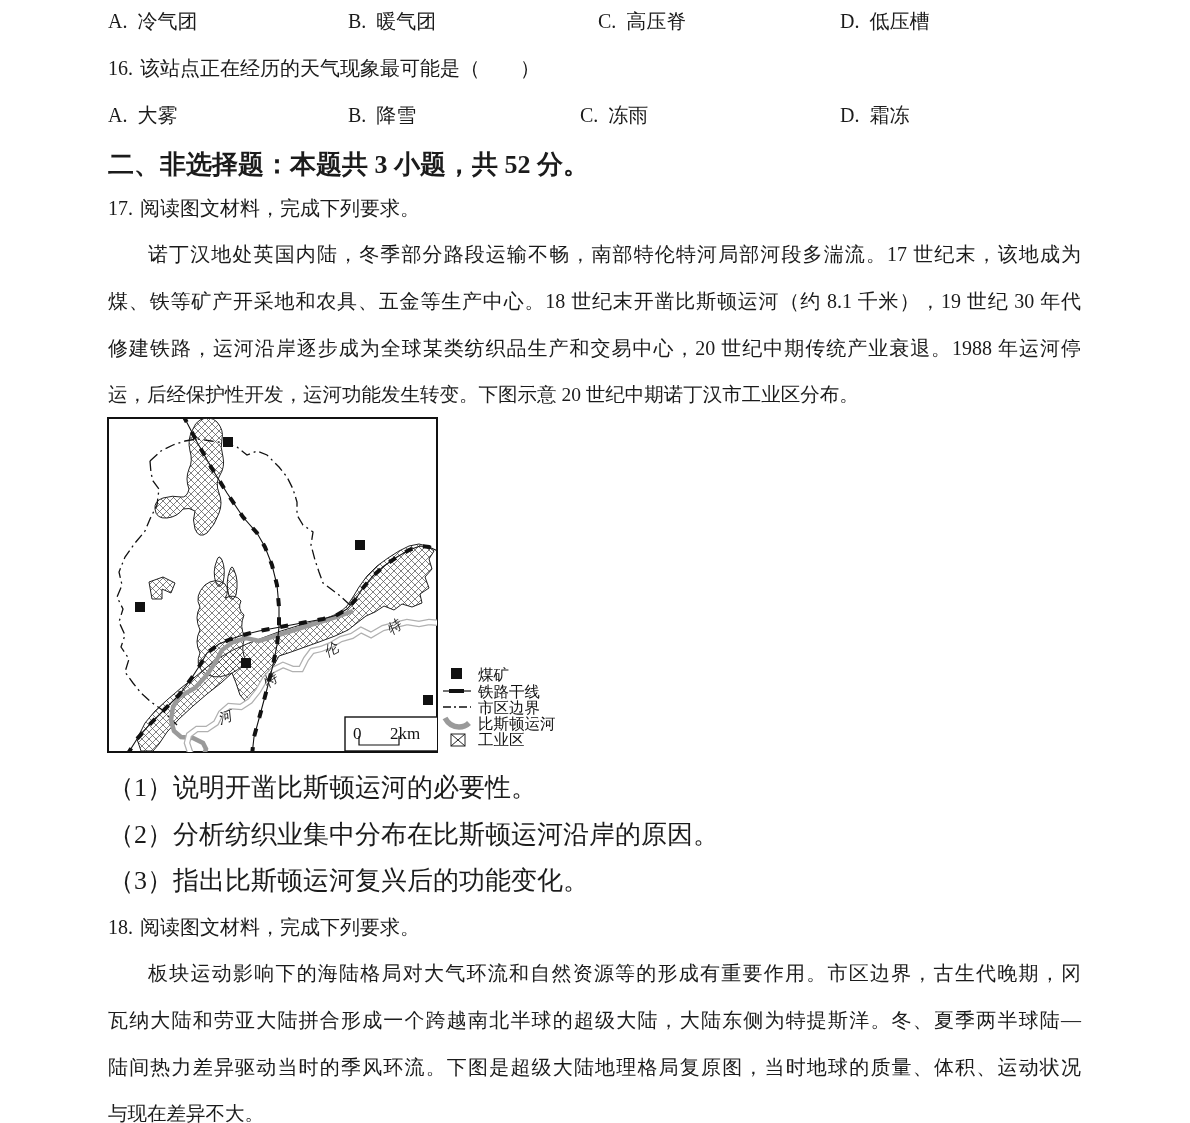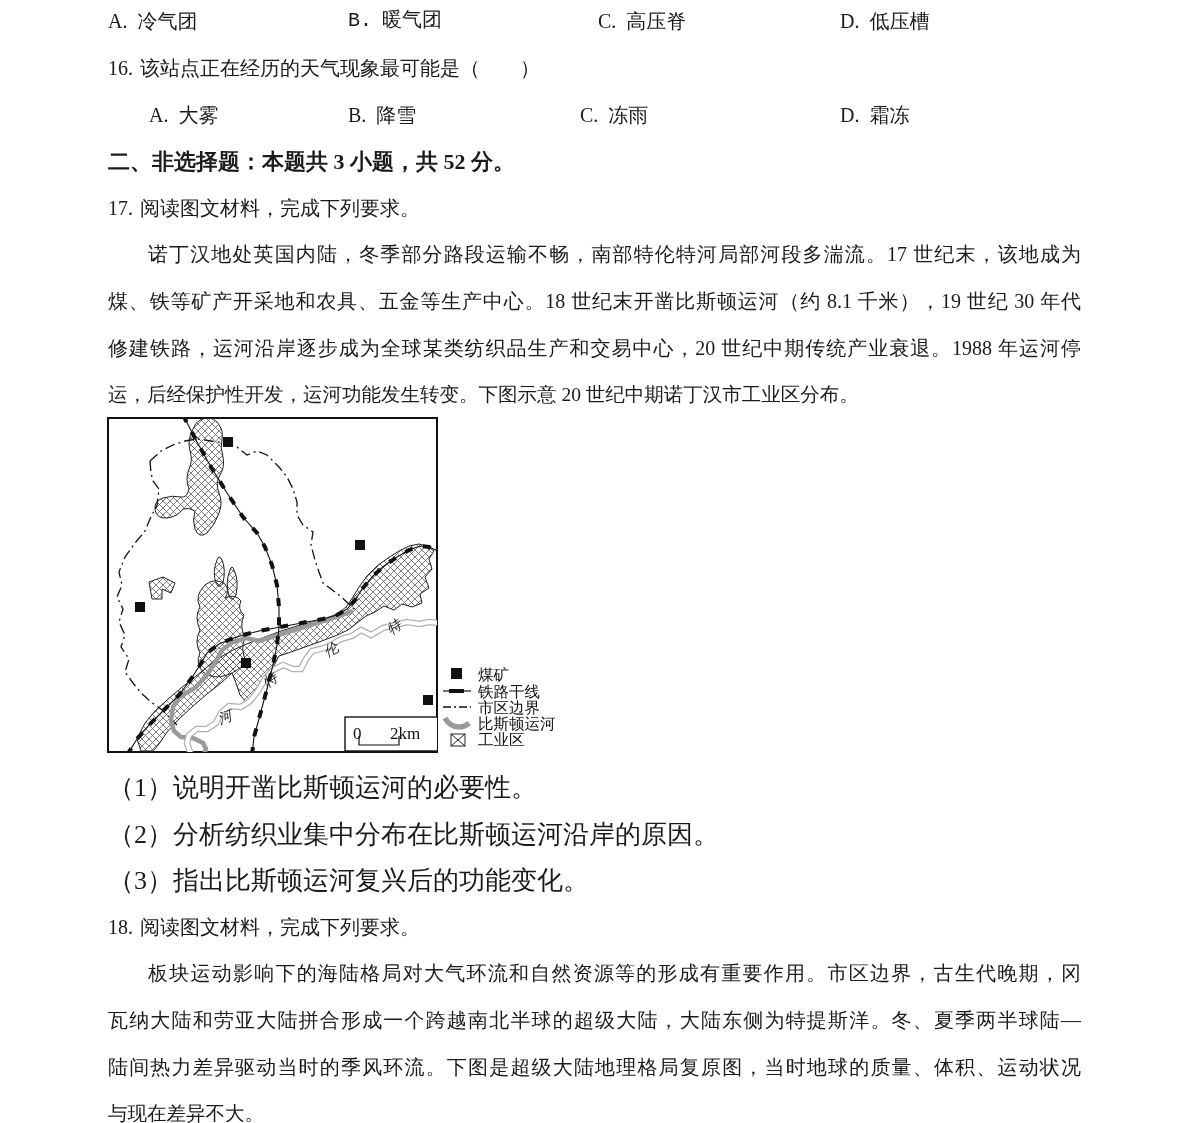"B. 暖气团" div.abs { font-family: Liberation Mono, monospace -> none }
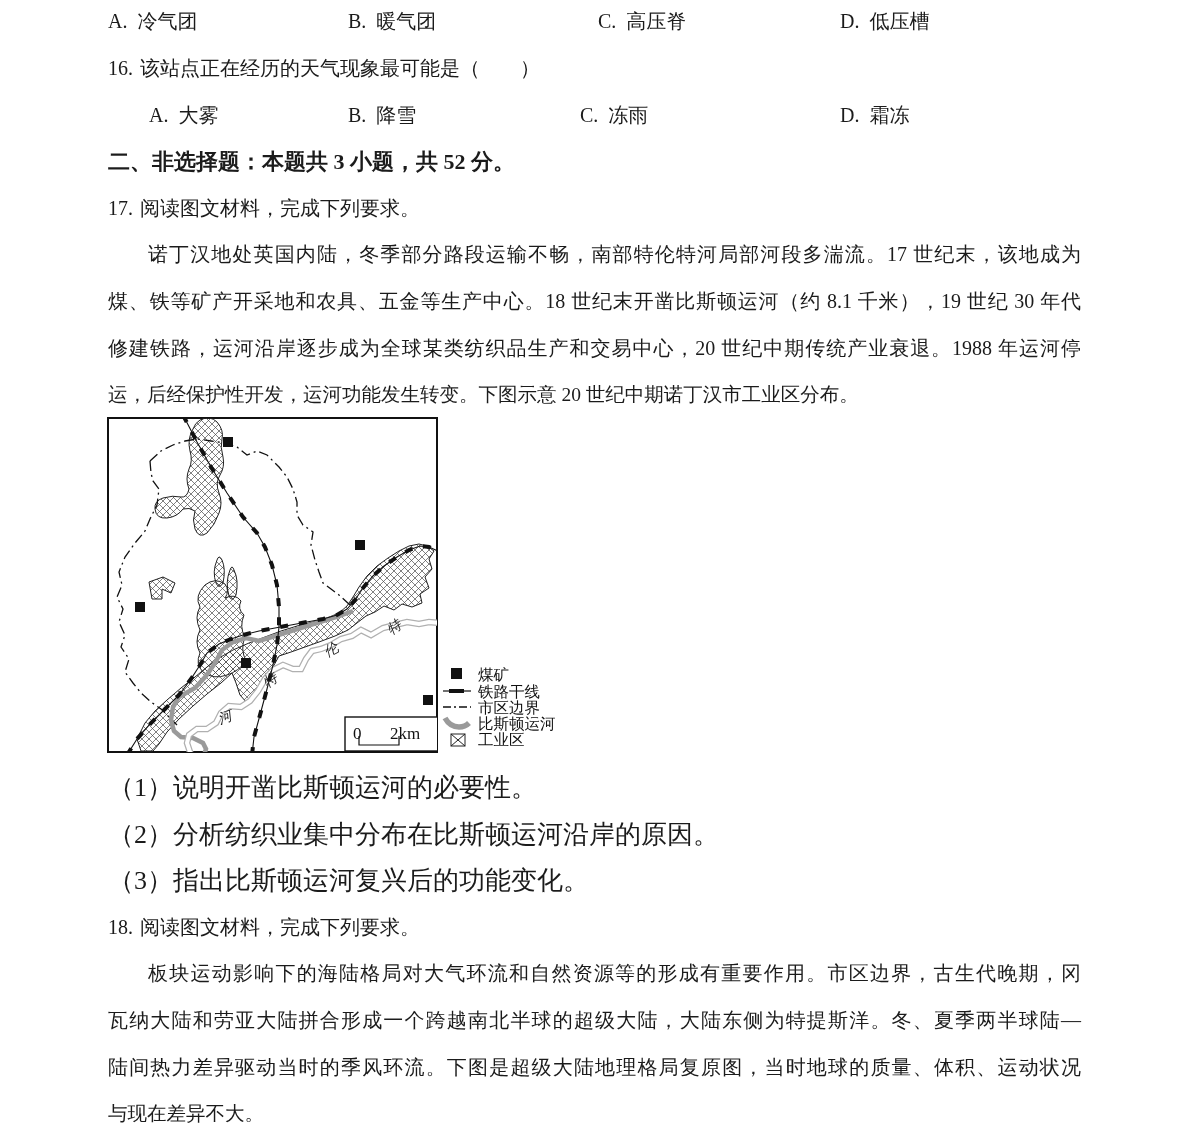"A. 大雾" div.abs { margin-left: 41px -> none }
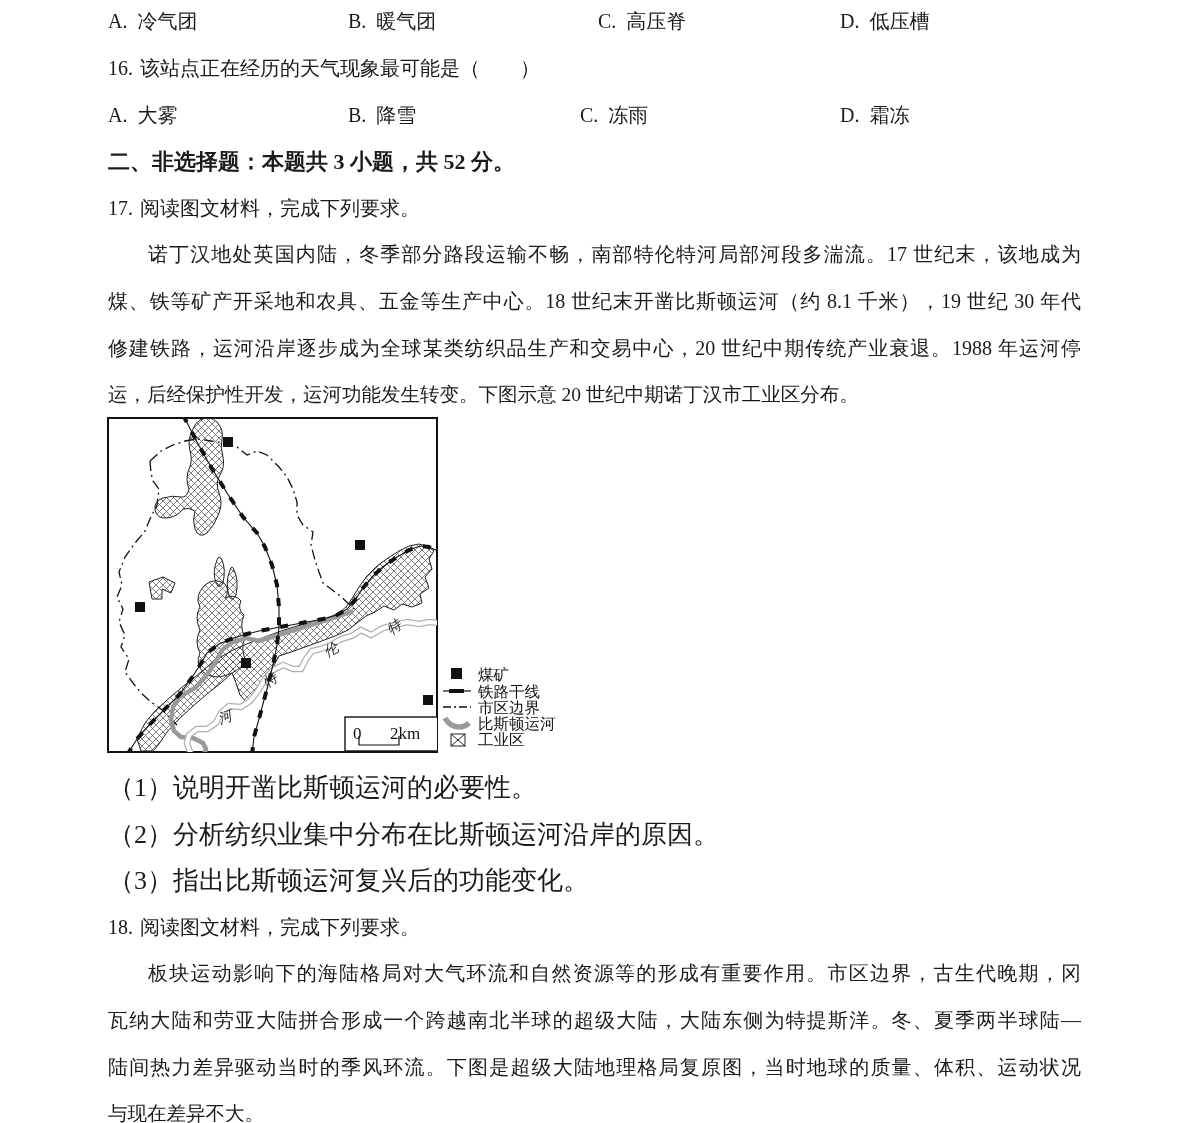"二、非选择题：本题共 3 小题，共 52 分。" .sec-header { font-size: 22px -> 26px }
